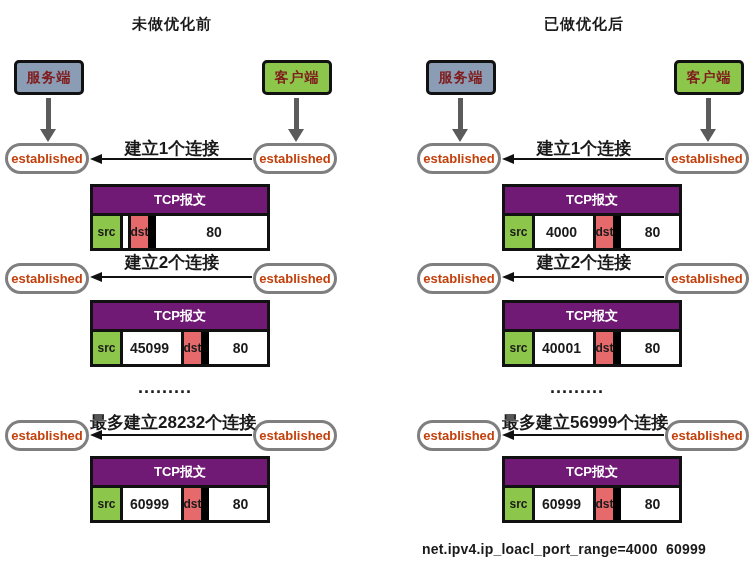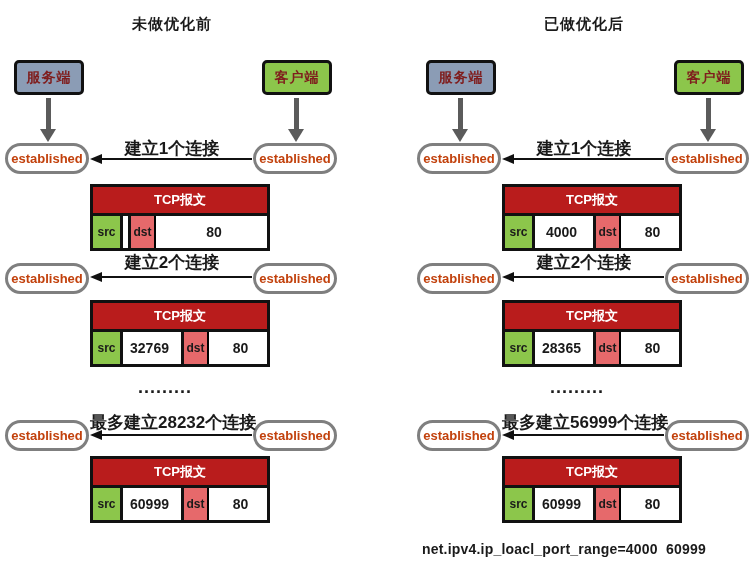"TCP报文" .phead { background: #b91c1c -> #701a75 }
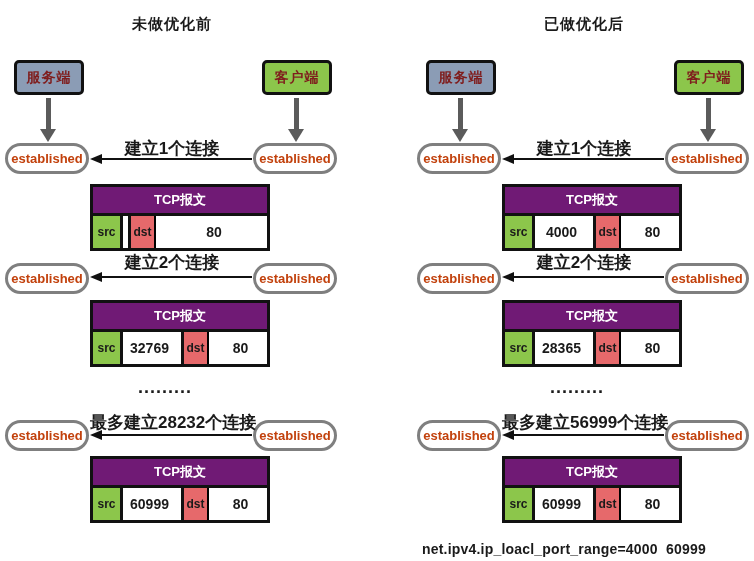"dst" .c-dst { border-right: 2px solid #000000 -> 8px solid #000000 }
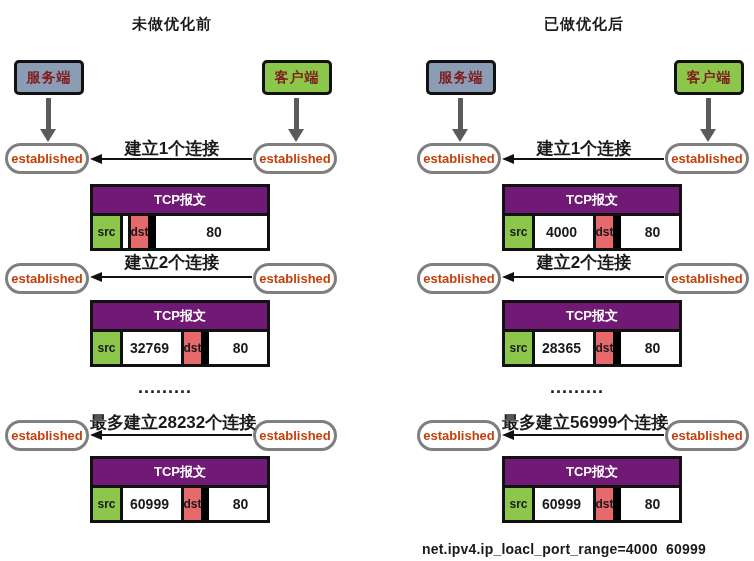"32769" div.c-val { text: 32769 -> 45099 }
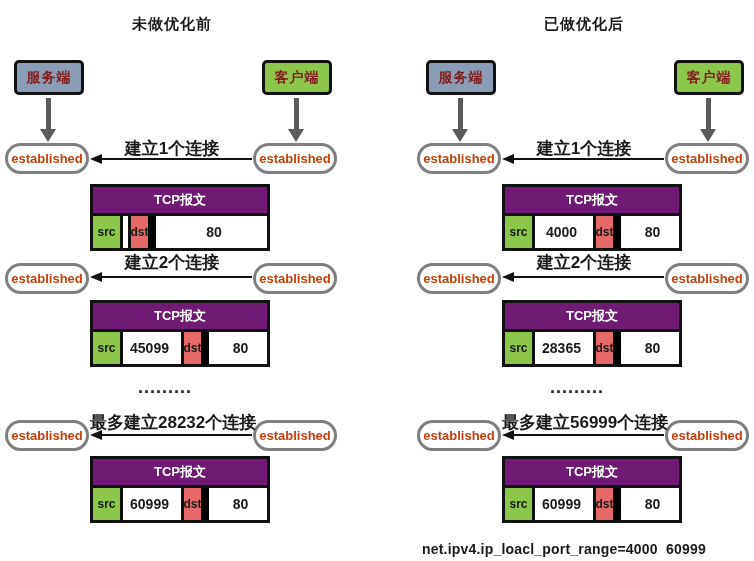"28365" div.c-val { text: 28365 -> 40001 }
